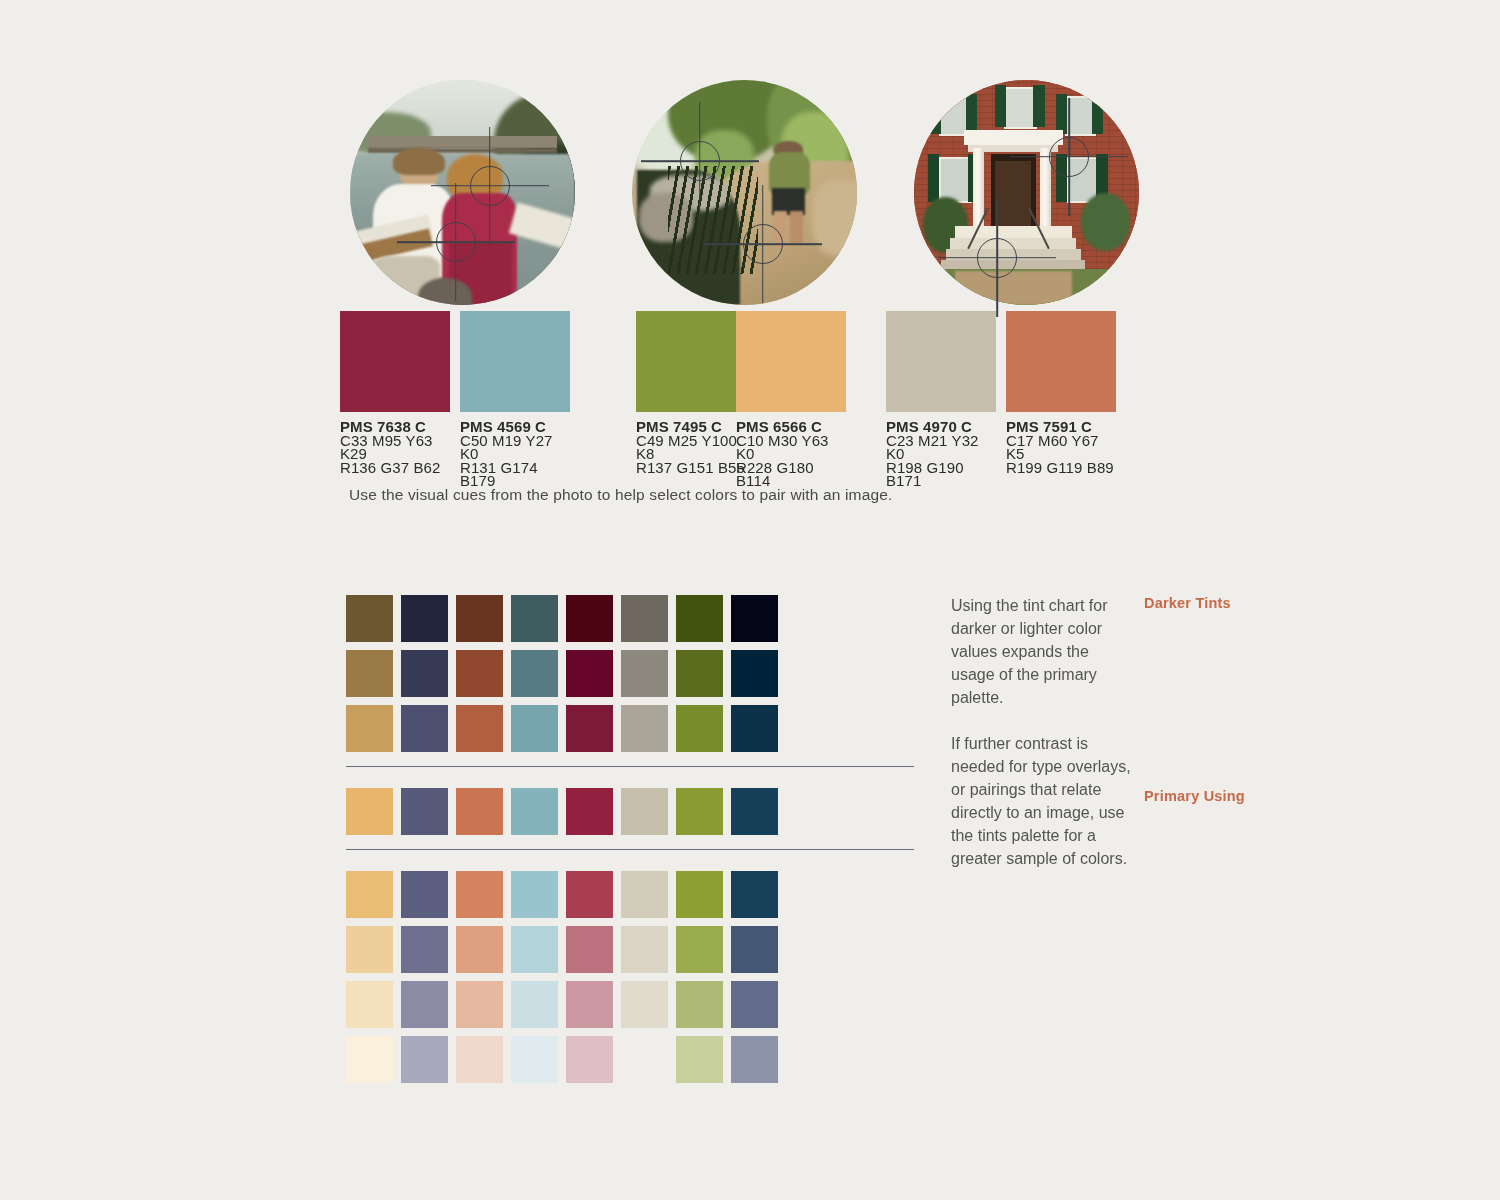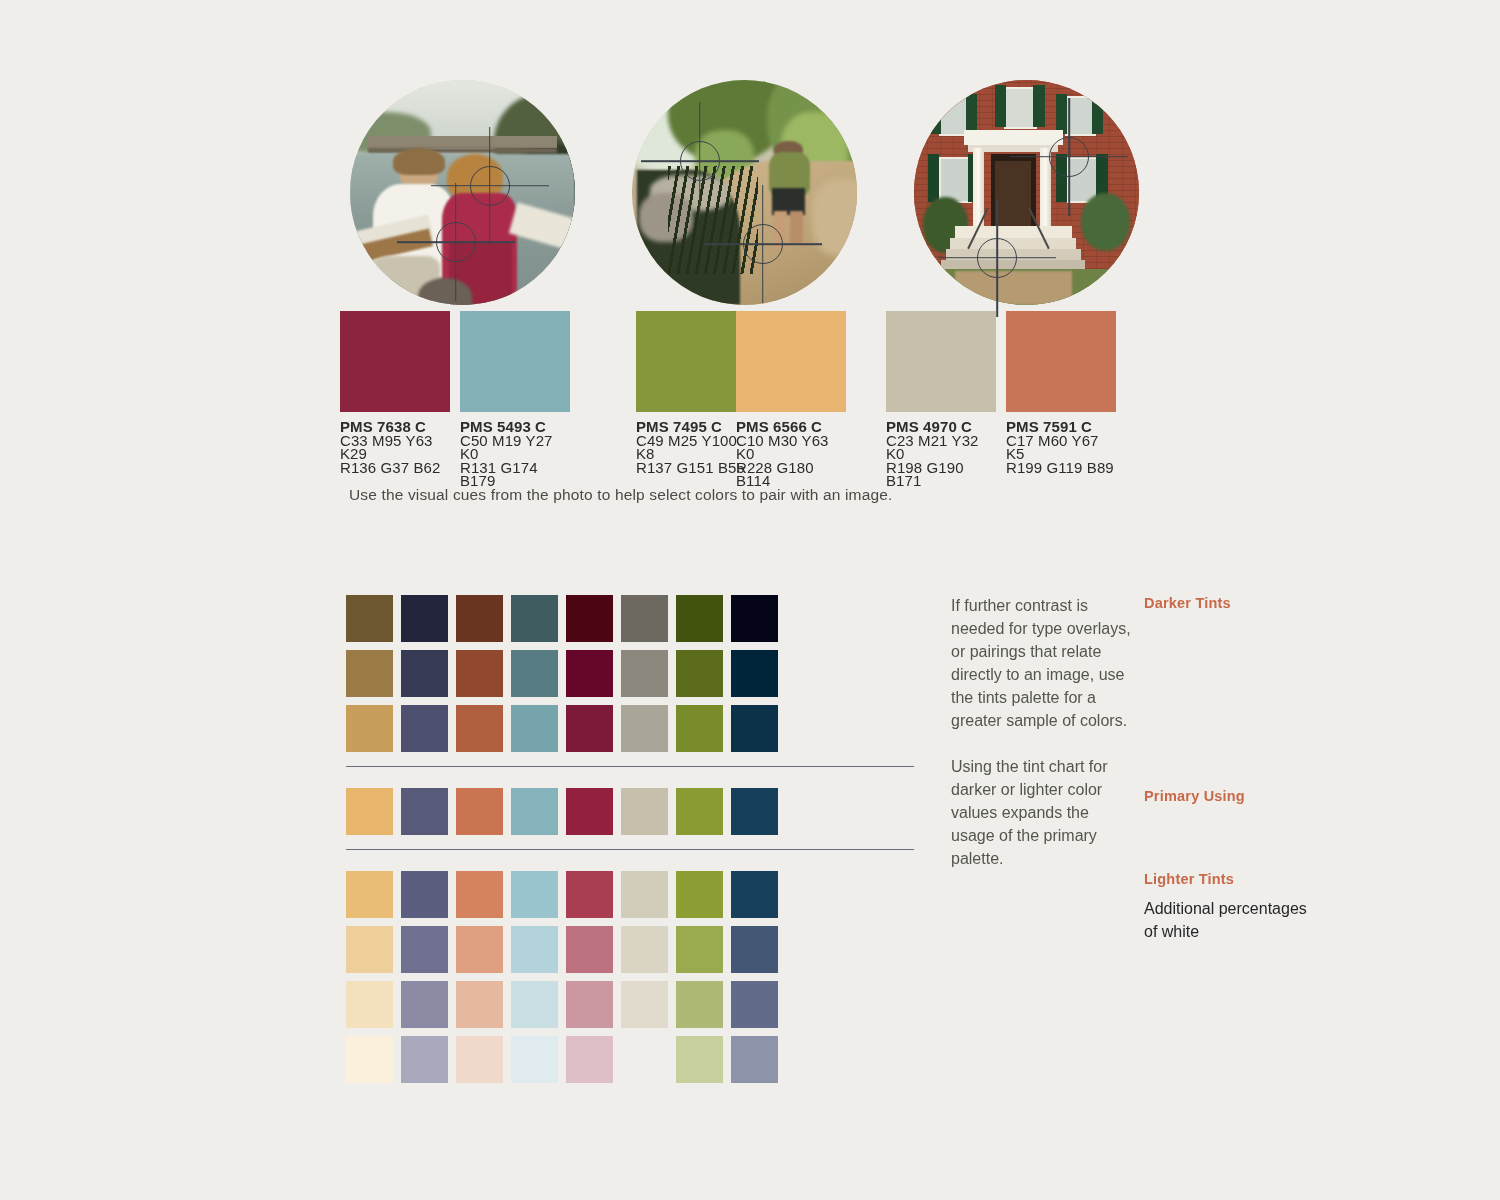"PMS 5493 C" div.pms-name { text: 5493 -> 4569 }
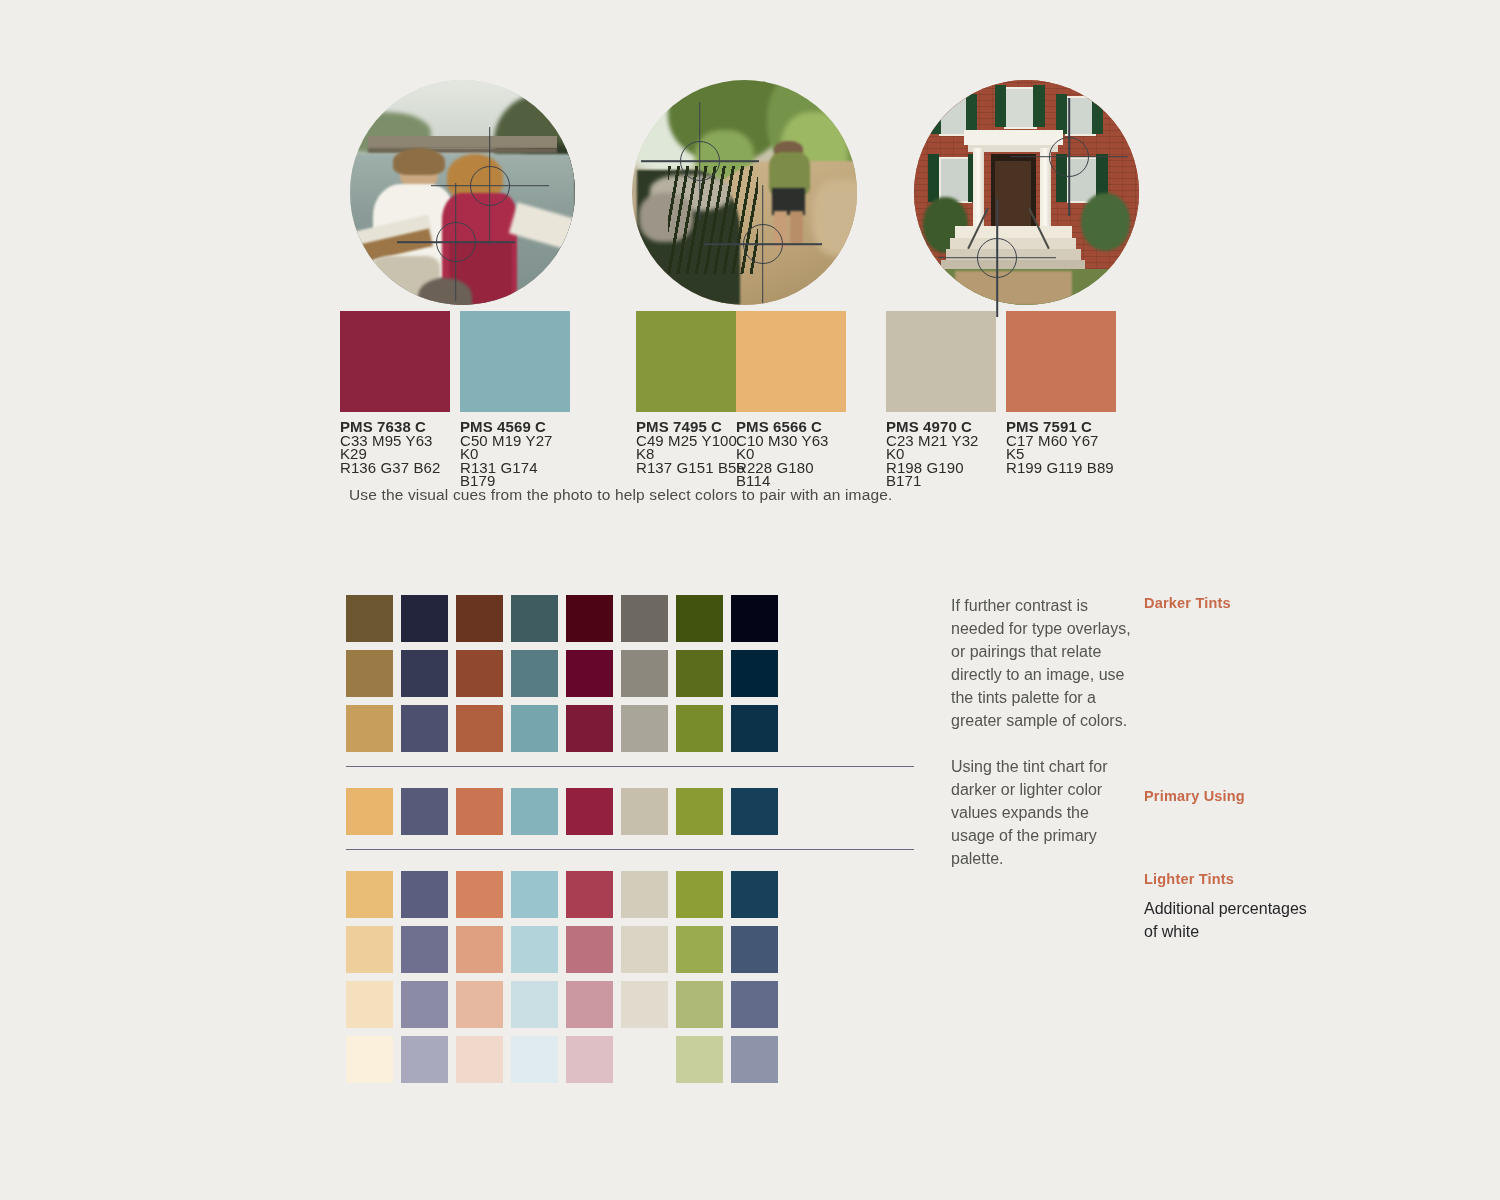"If further contrast is needed" p { order: before "Using the tint chart for" -> after "Using the tint chart for" }
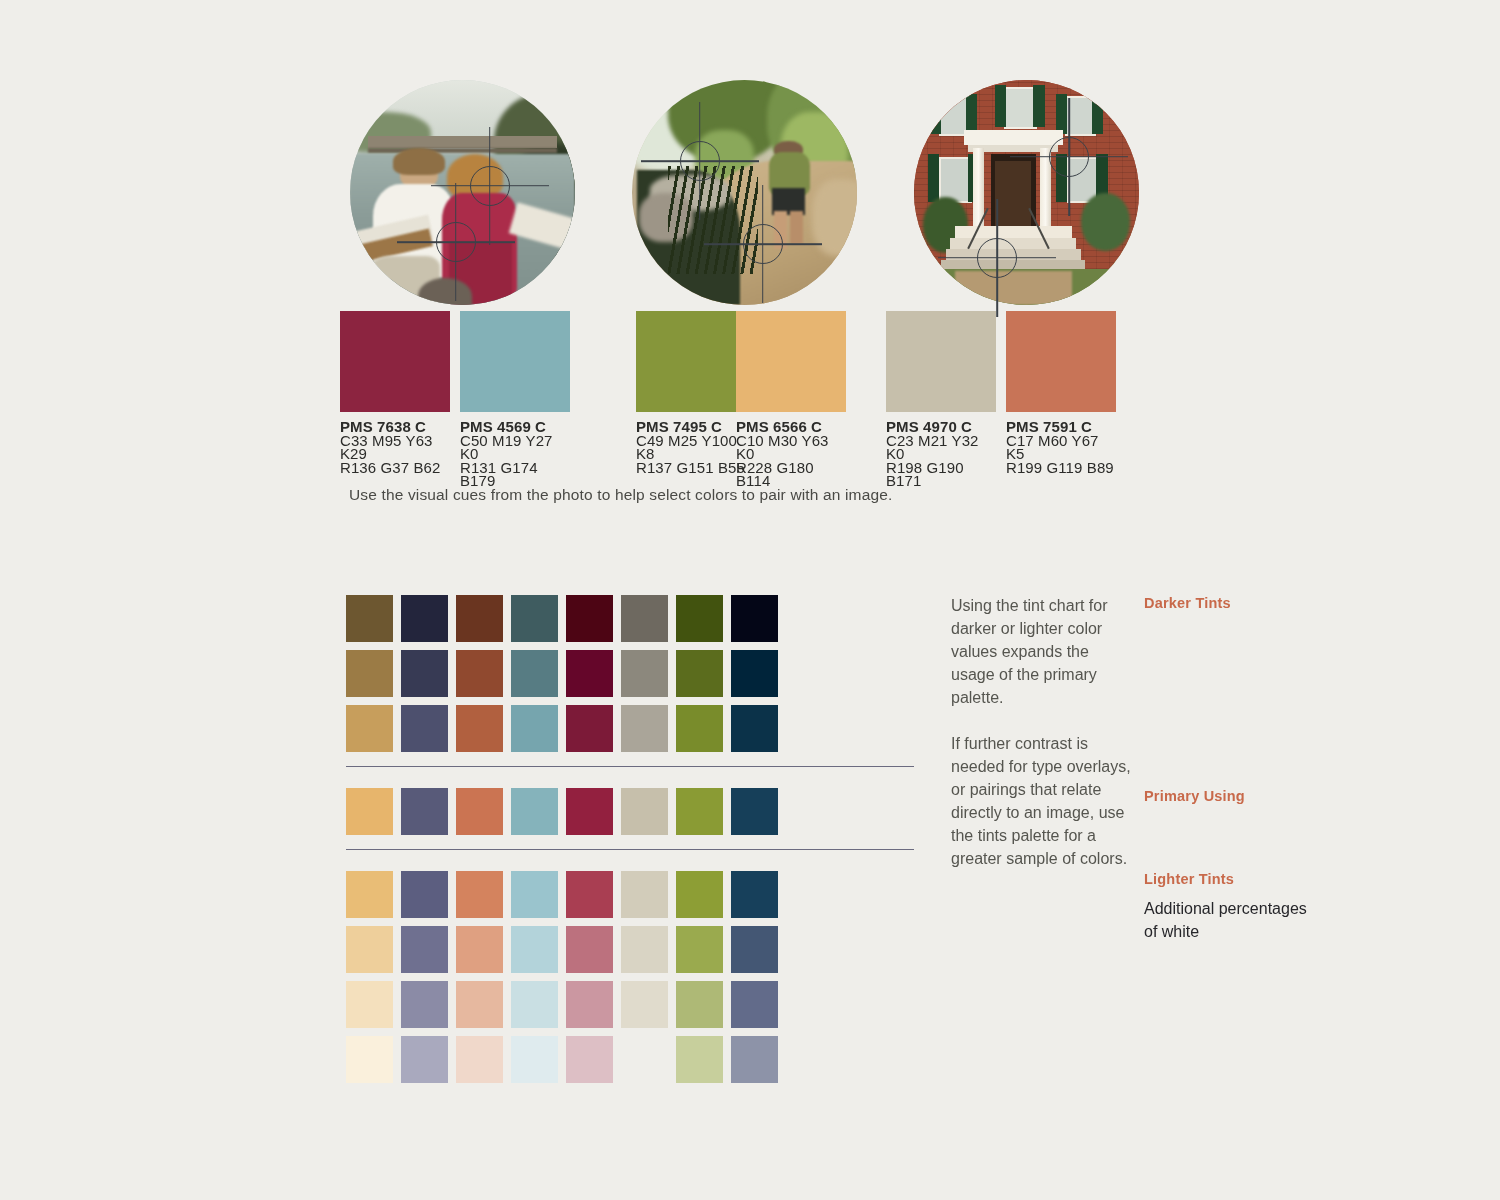"Lighter Tints" div.tint-label-block { html: <div> <div>Lighter Tints</div> <div>Additional percentages of white</div> </div> -> none }
